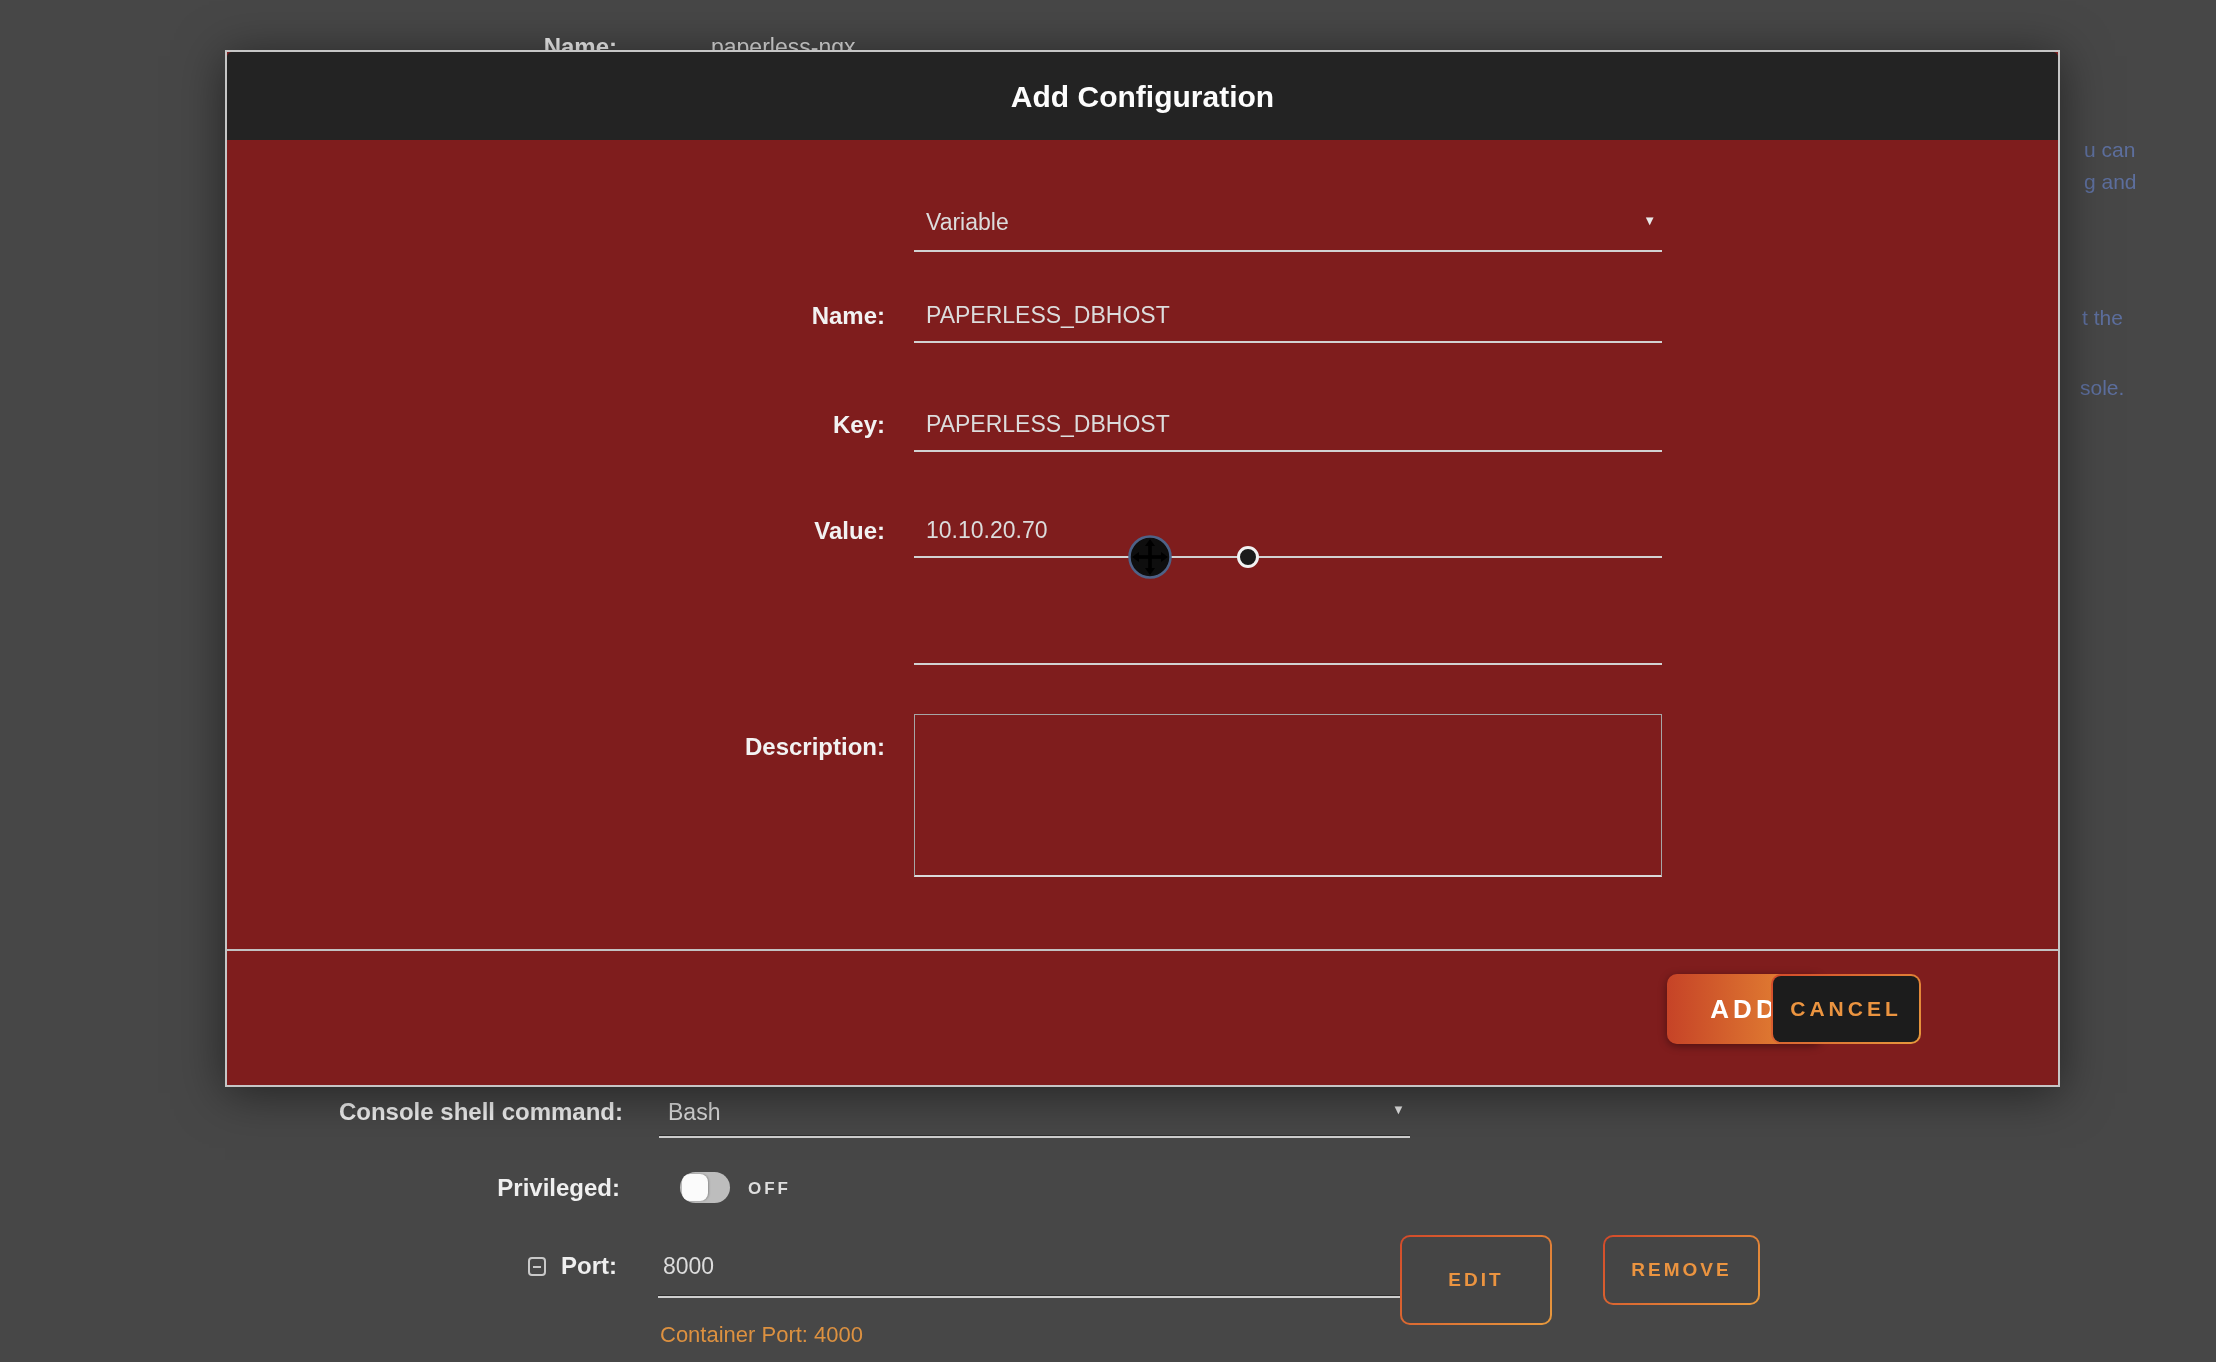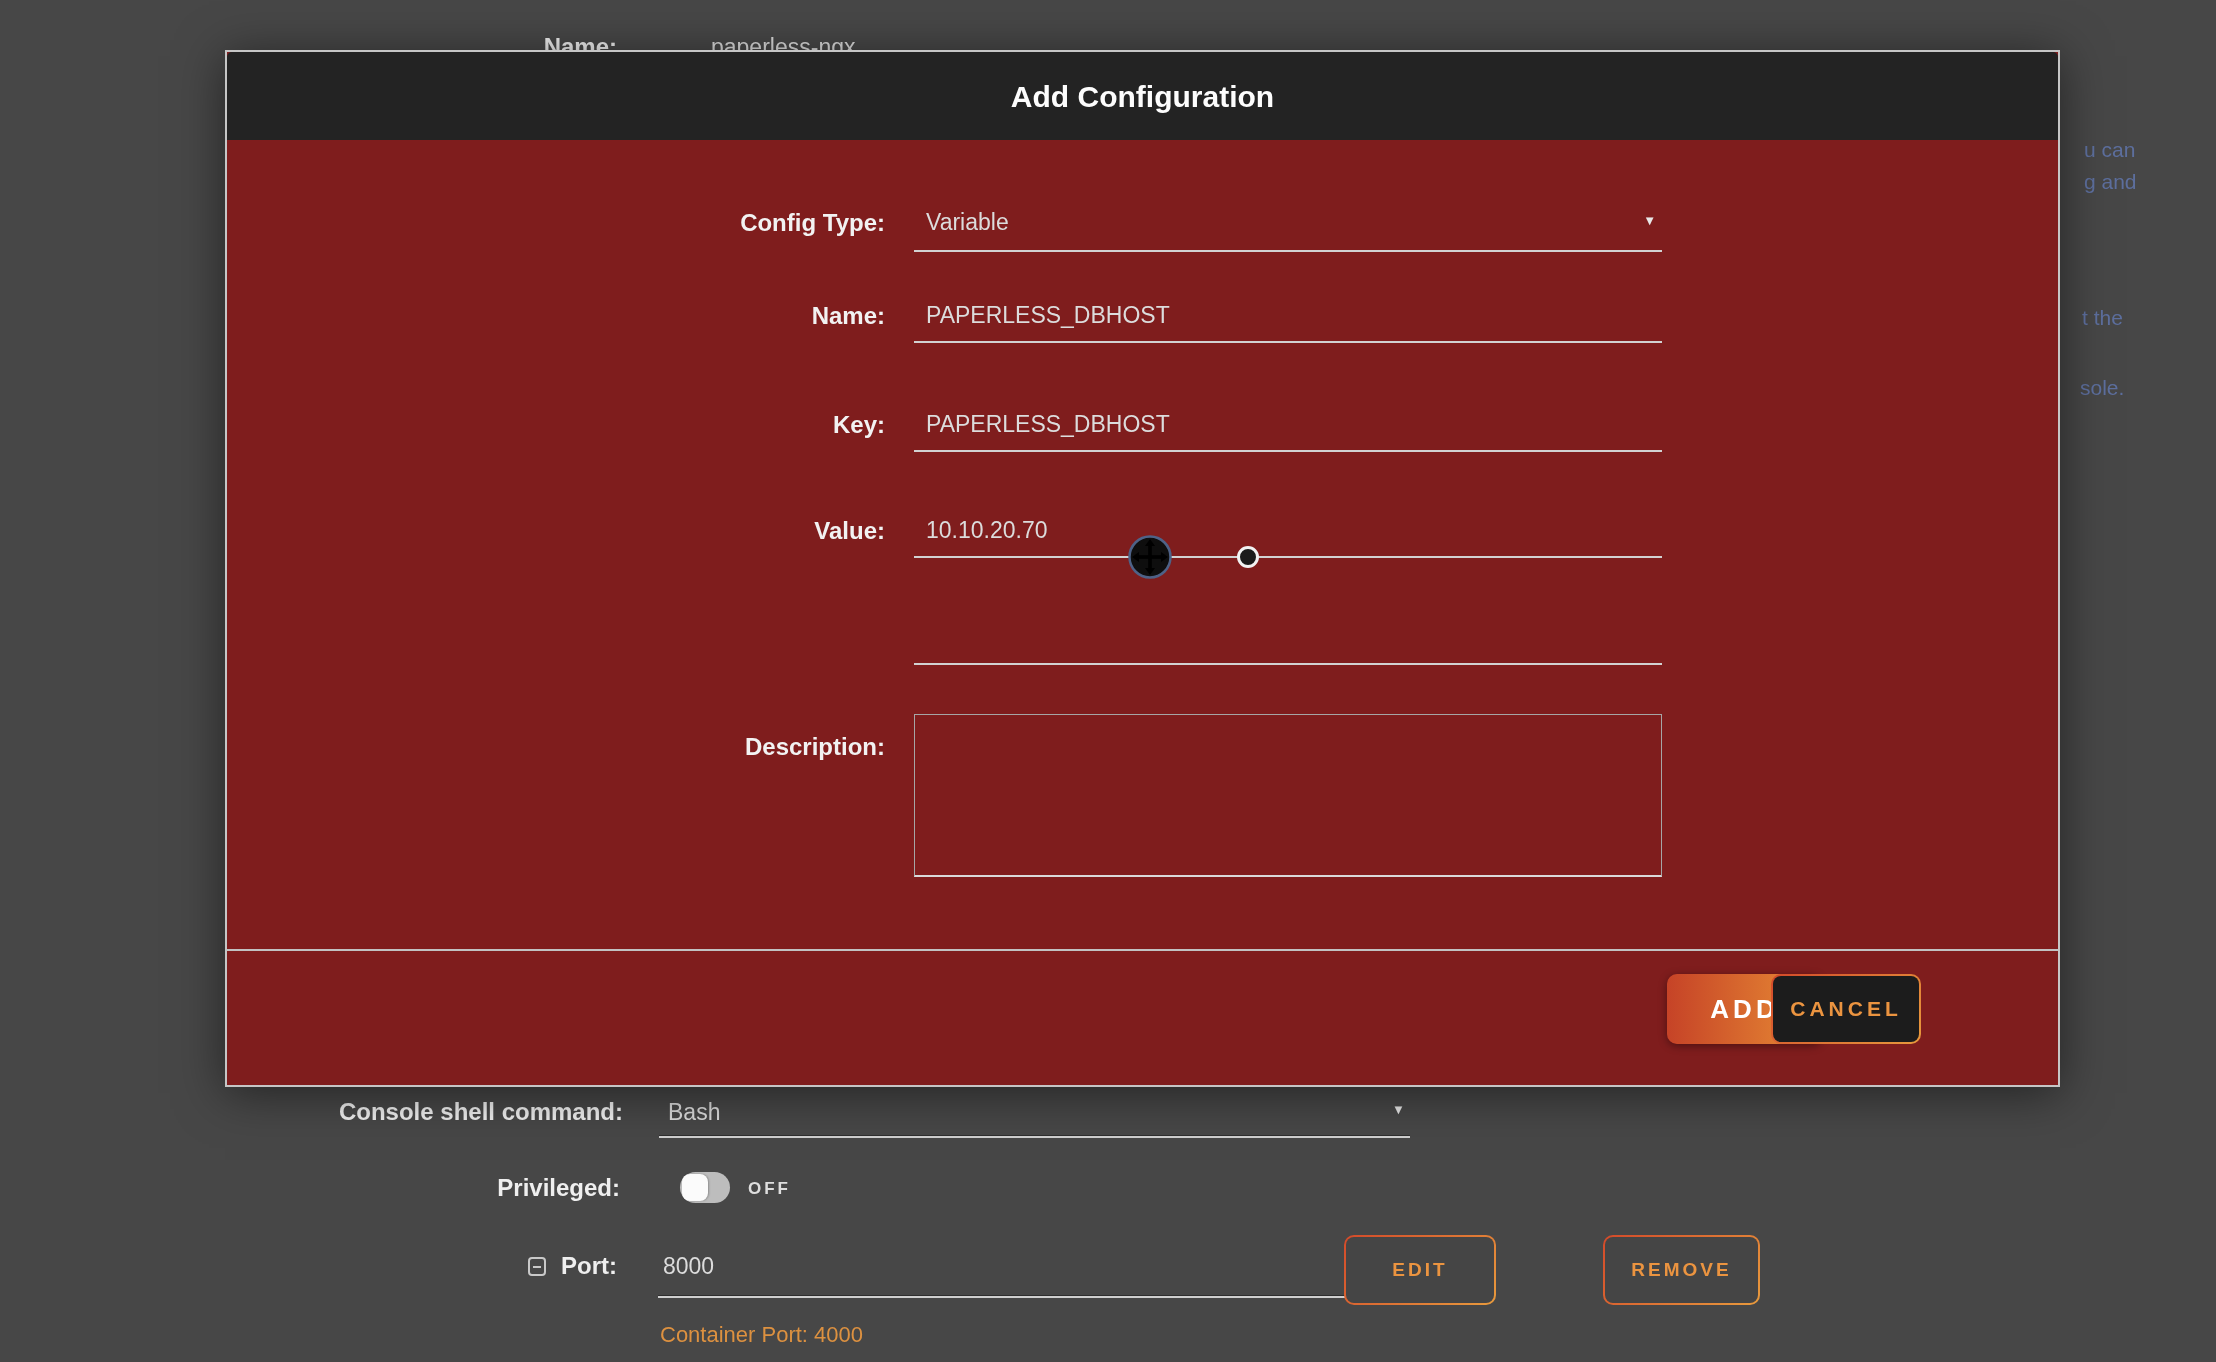"Config Type:" div.m-label { html: <div>Config Type:</div> -> none }
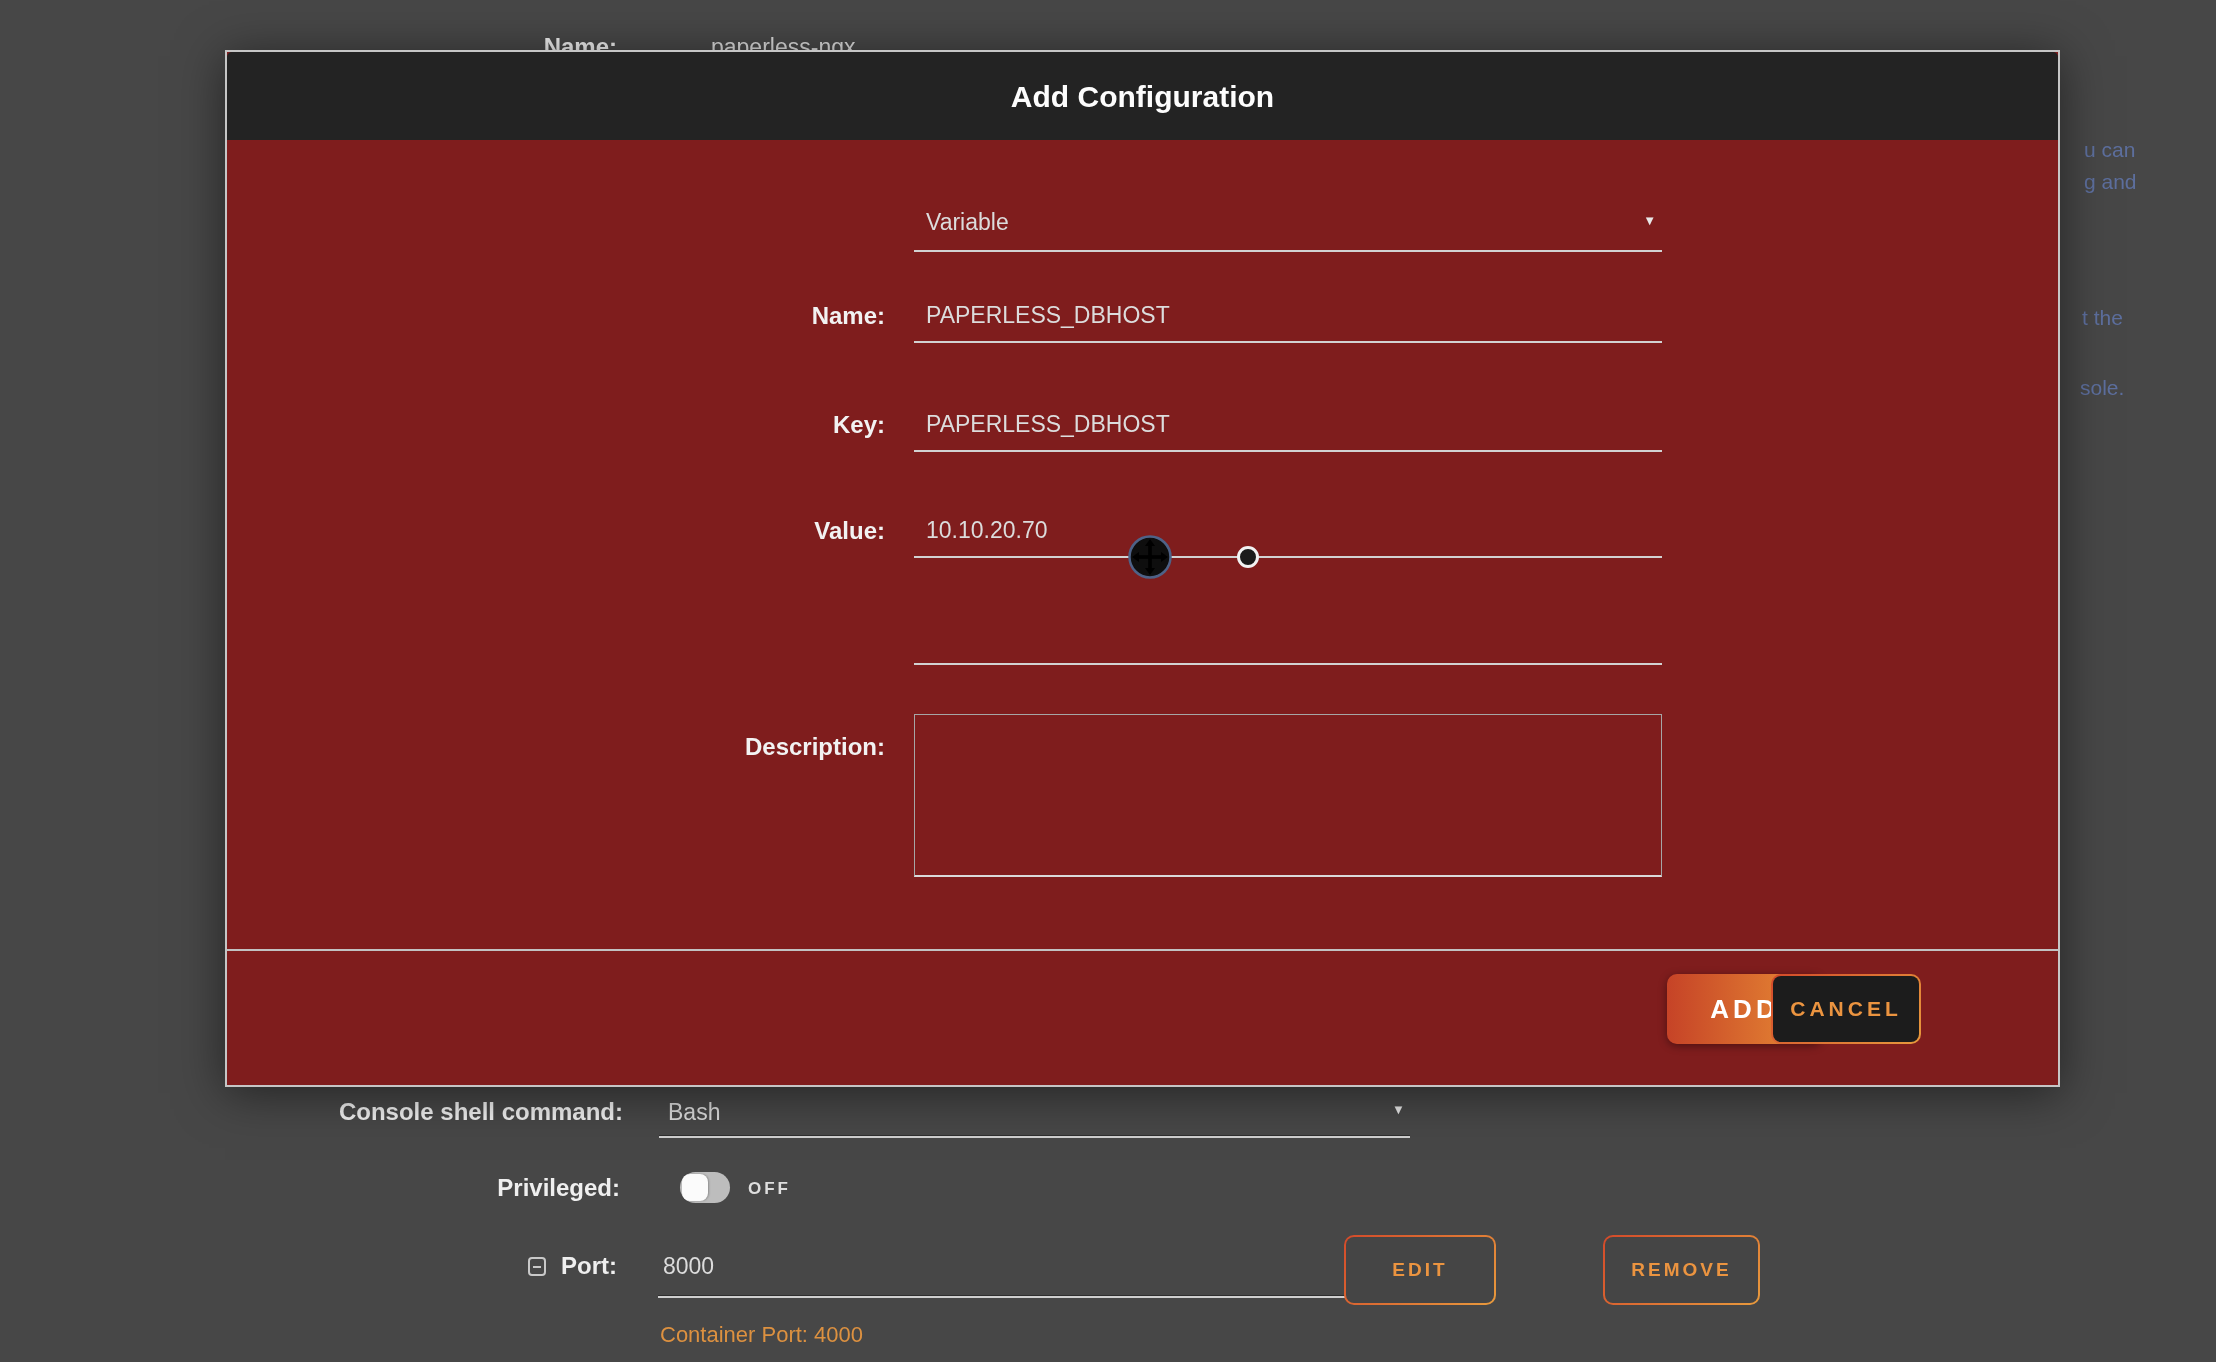"EDIT" .btn-edit { height: 70px -> 90px; left: 1344px -> 1400px }
